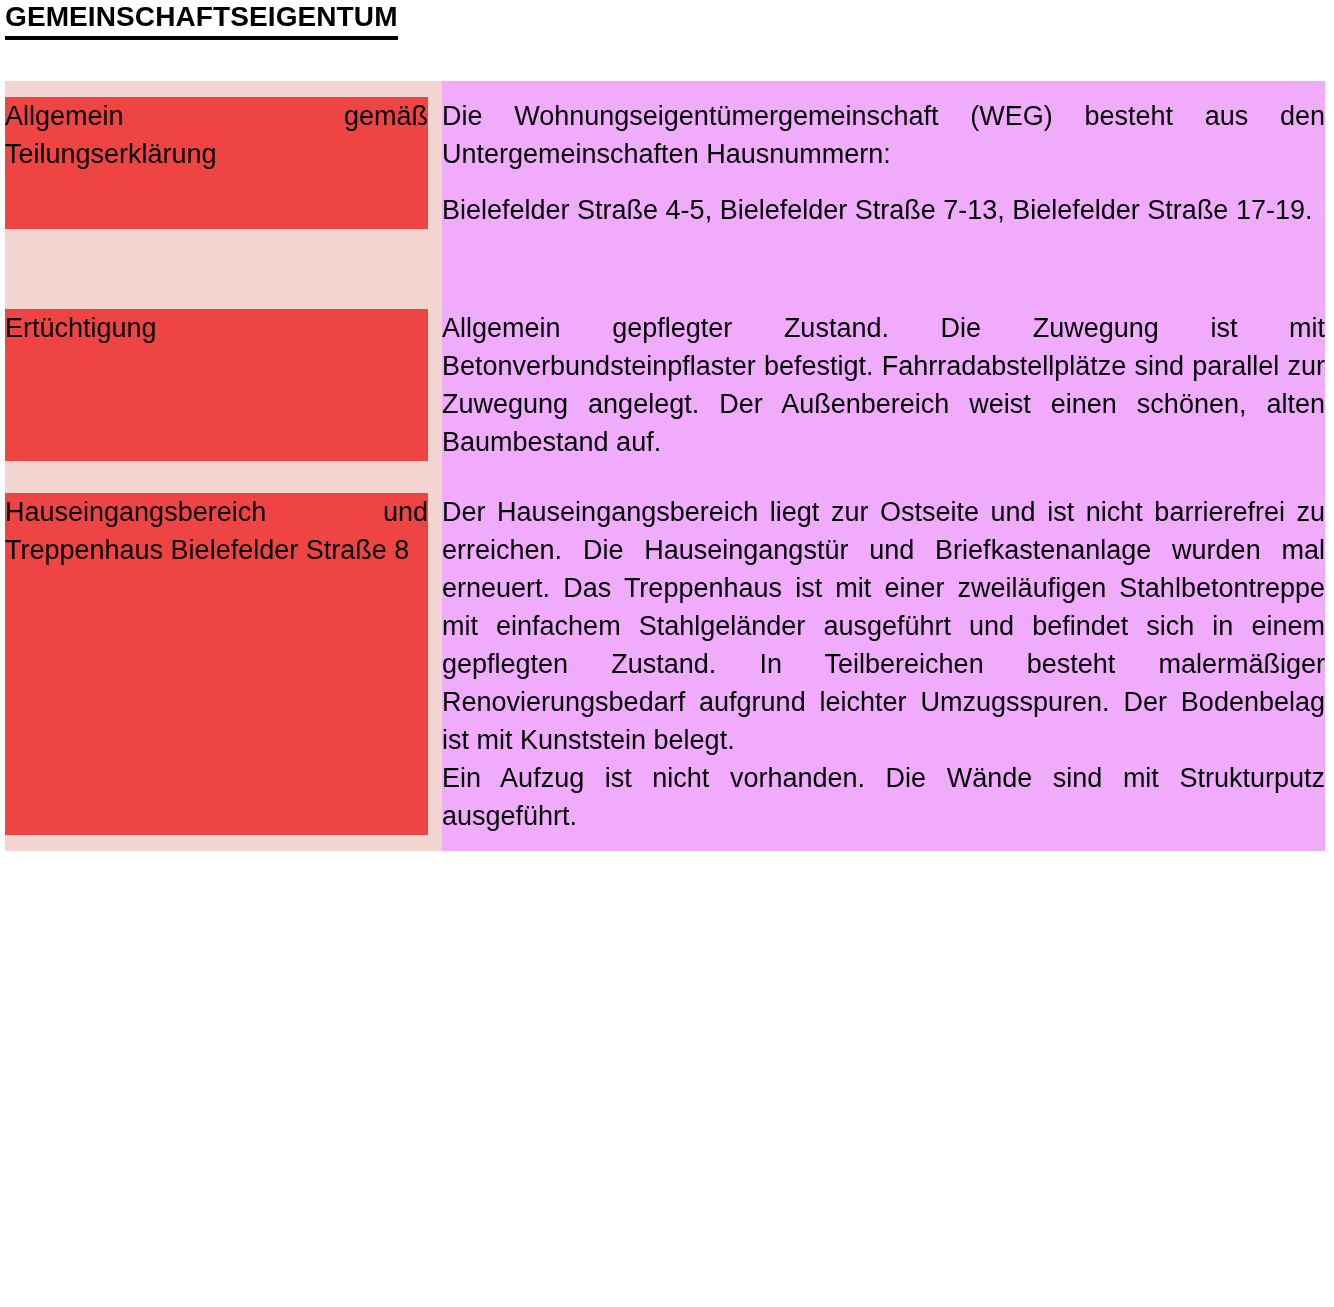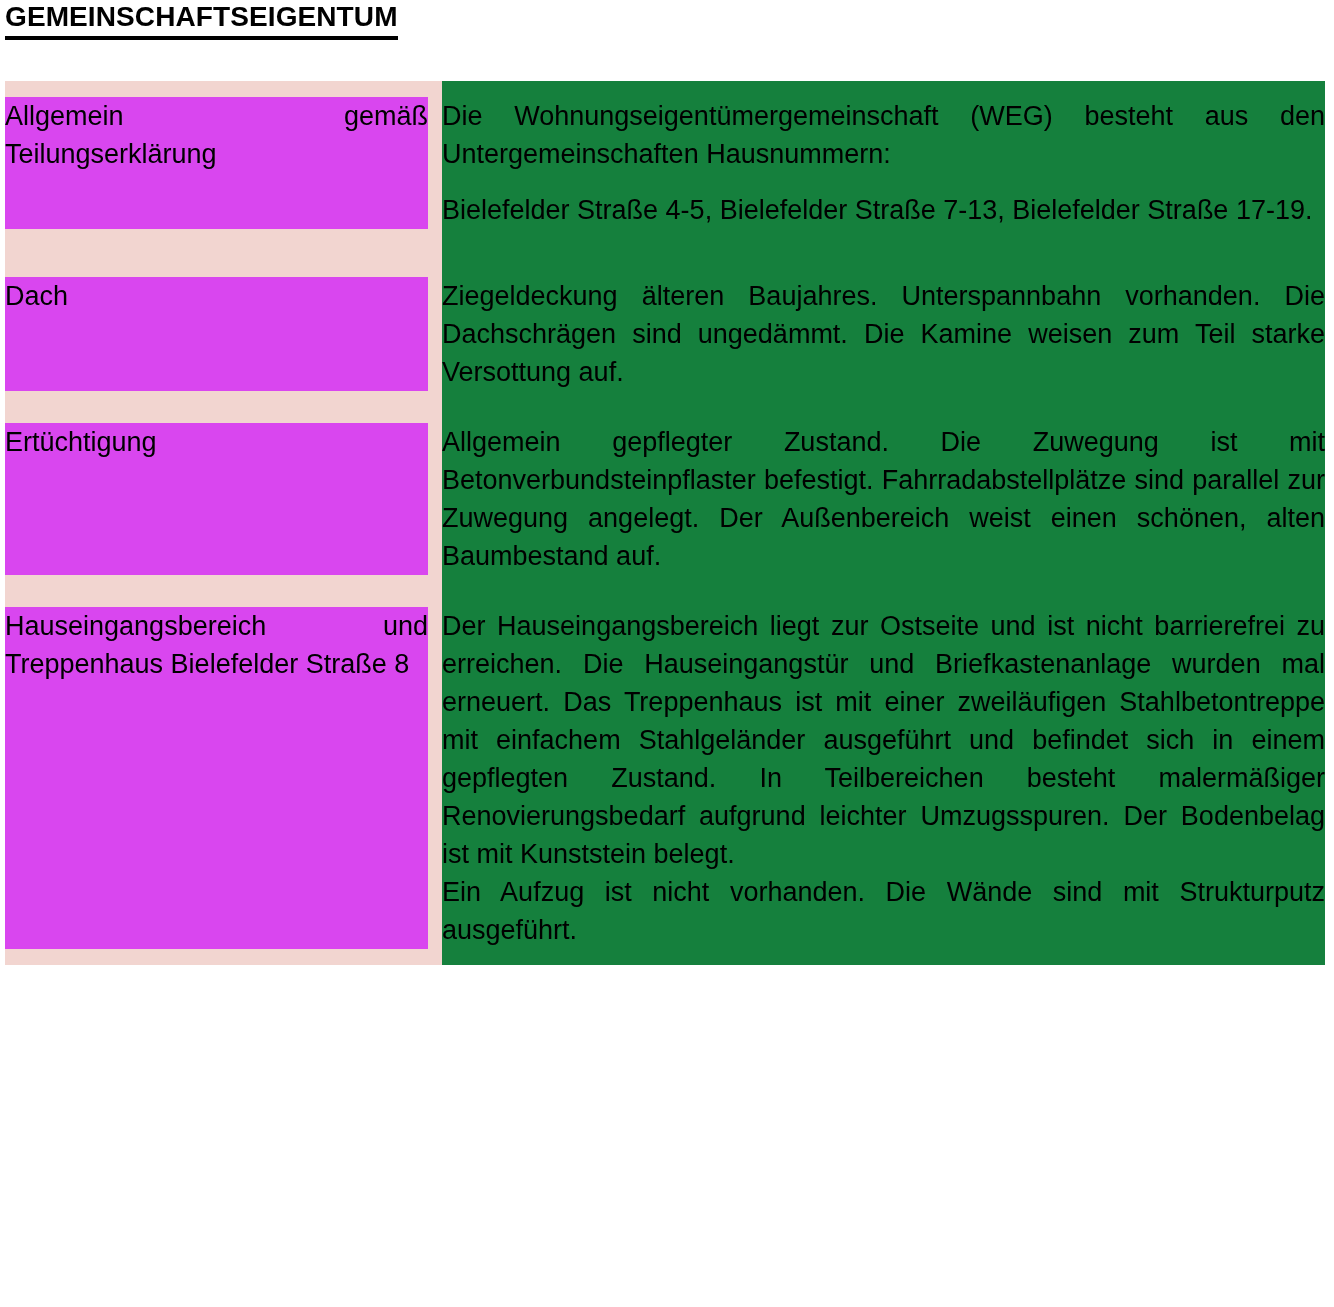"Allgemein gemäß Teilungserklärung" .cell-label { background: #d946ef -> #ef4444 }
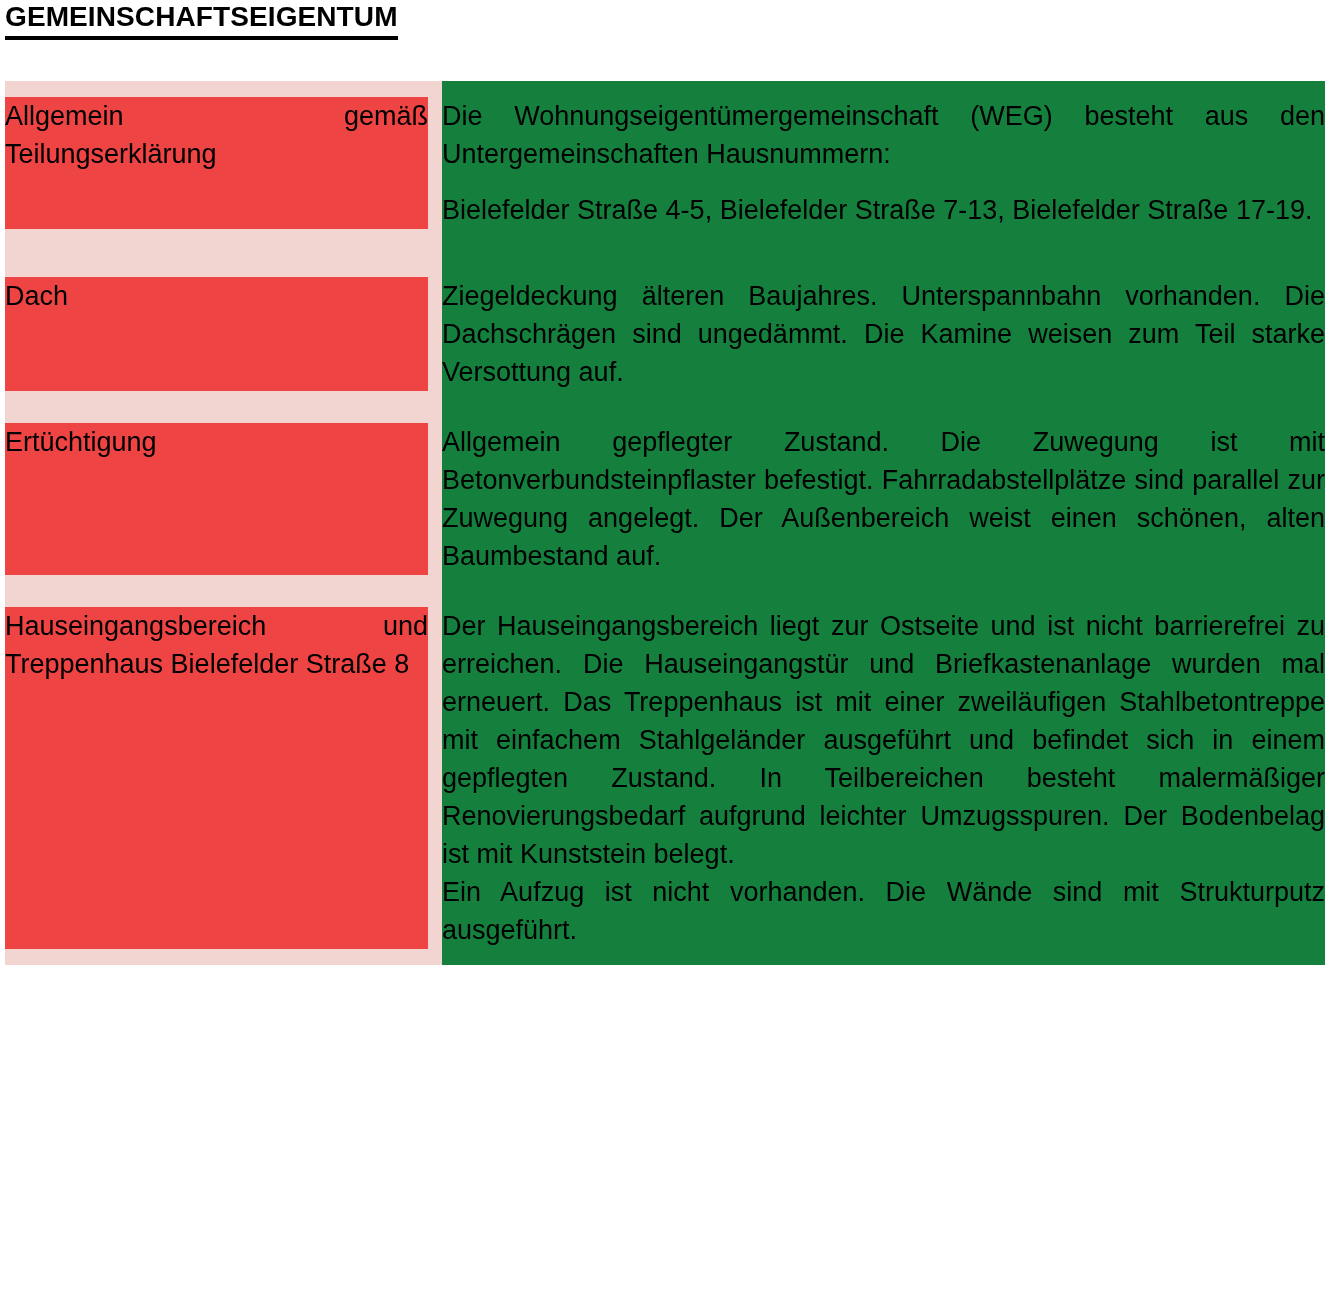"Die Wohnungseigentümergemeinschaft (WEG)" .cell-body { background: #15803d -> #f0abfc }
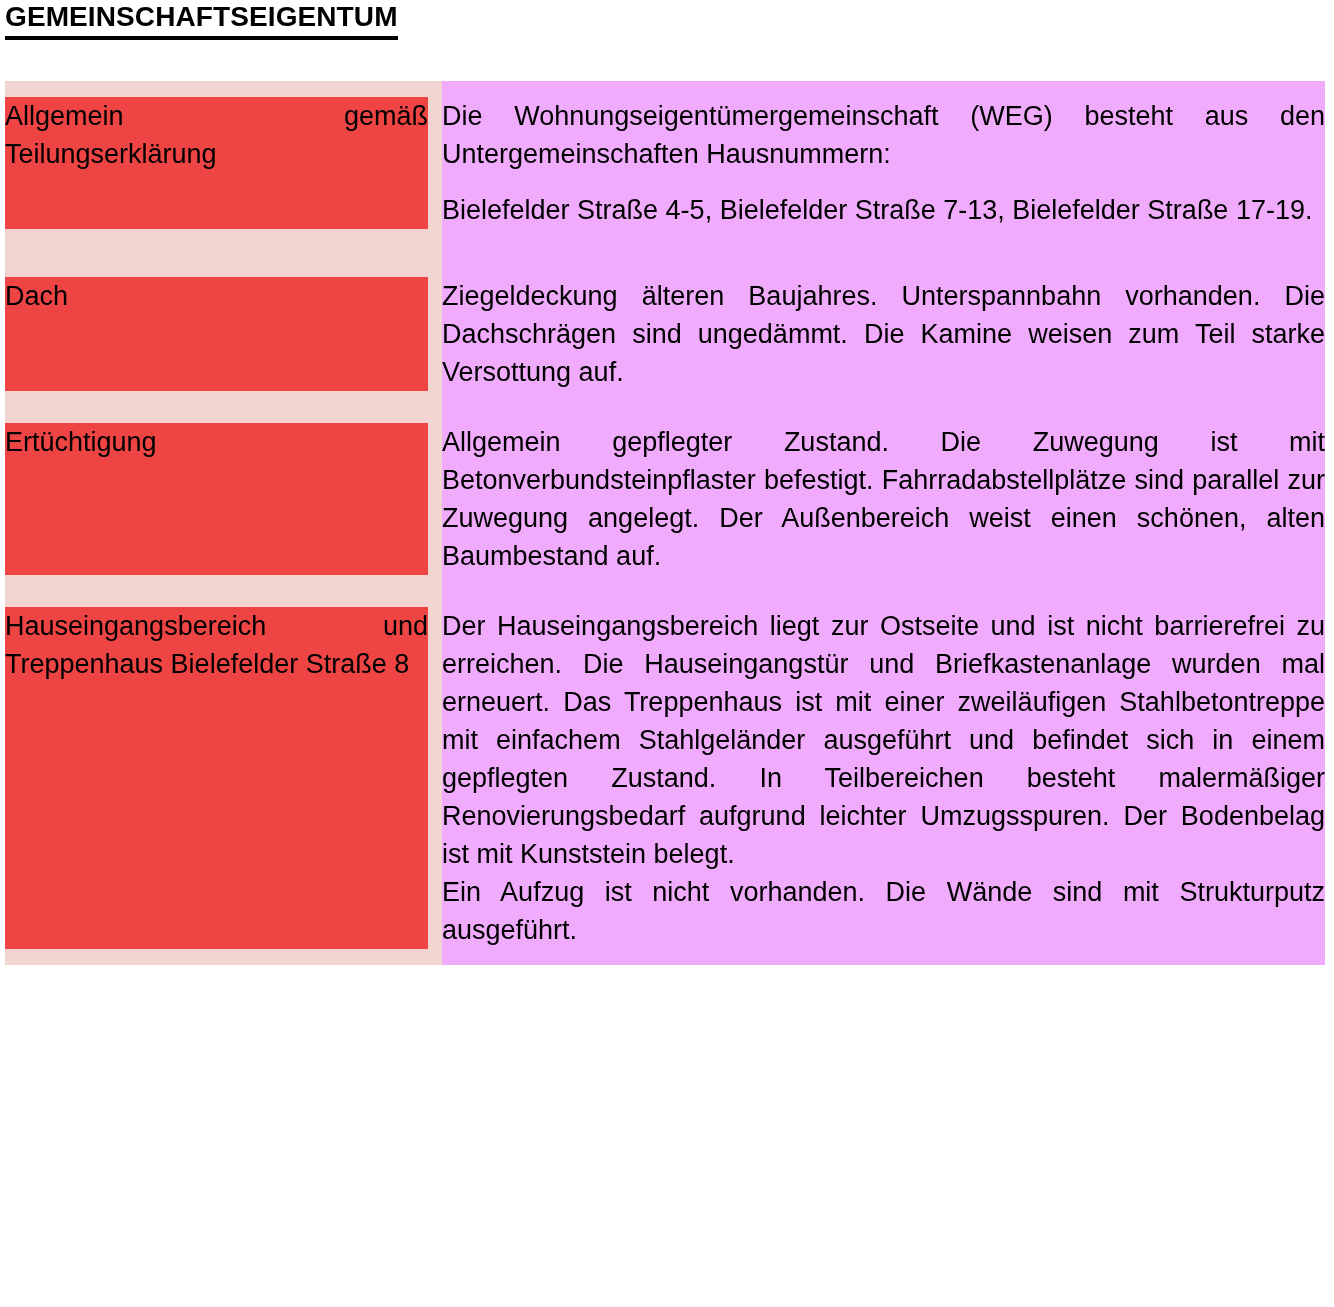"Dach" tr { html: <tr> <td> <p>Dach</p> </td> <td></td> <td> <p>Ziegeldeckung älteren Baujahres. Unterspannbahn vorhanden. Die Dachschrägen sind ungedämmt. Die Kamine weisen zum Teil starke Versottung auf.</p> </td> </tr> -> none }
